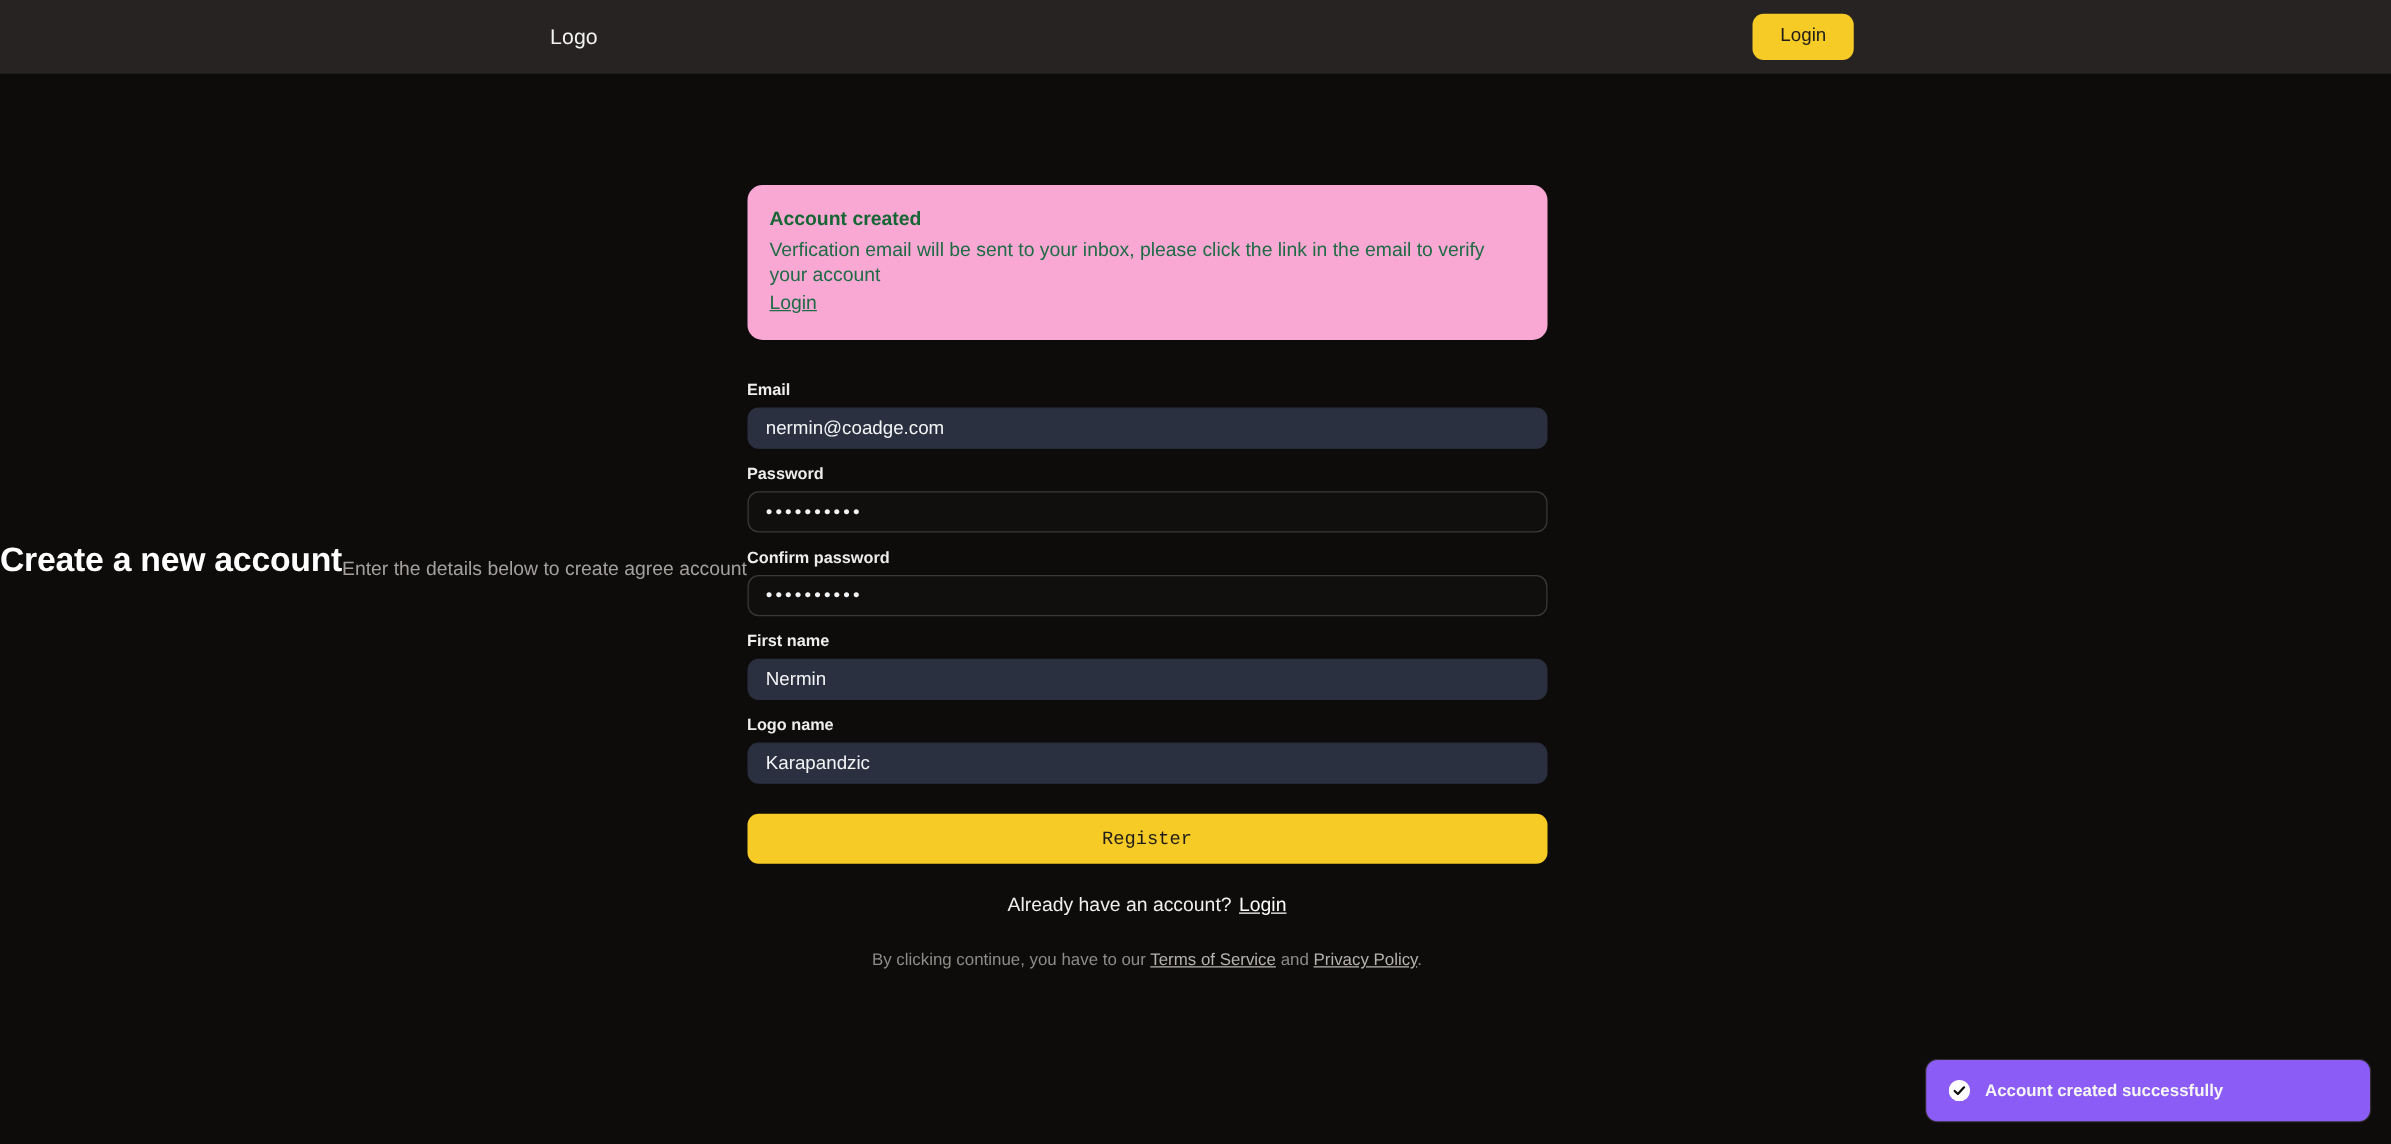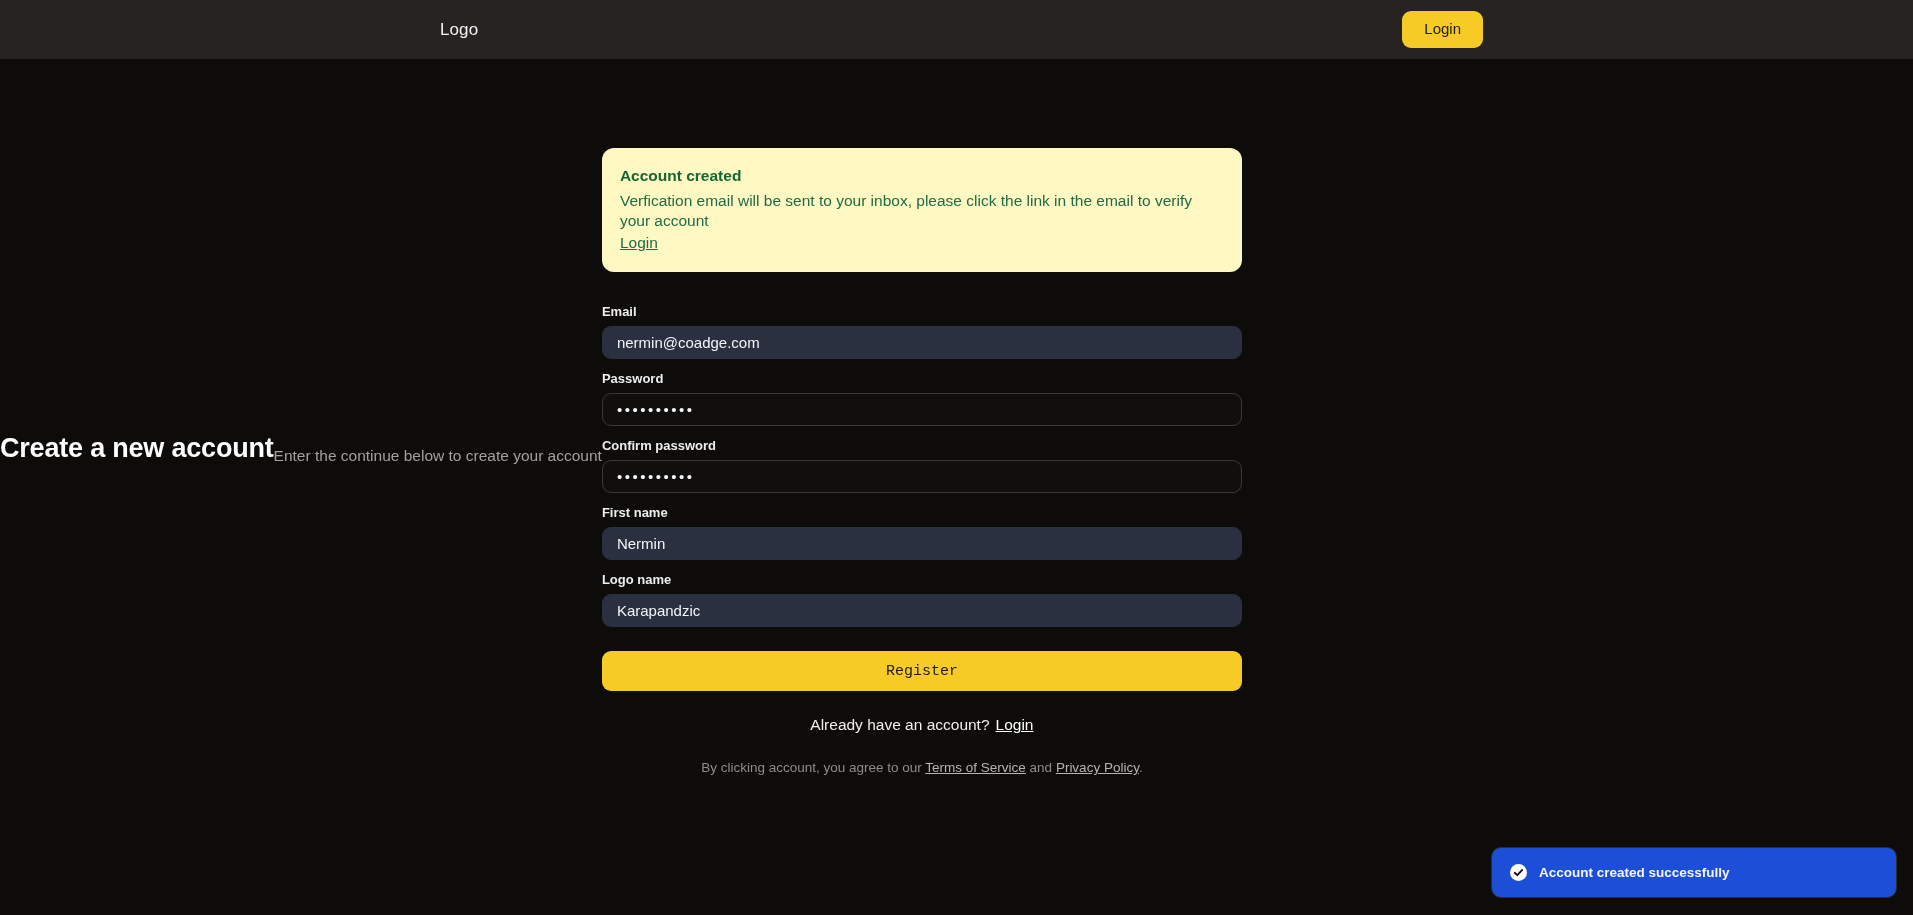"Account created" .alert-success { background: #fef9c3 -> #f9a8d4 }
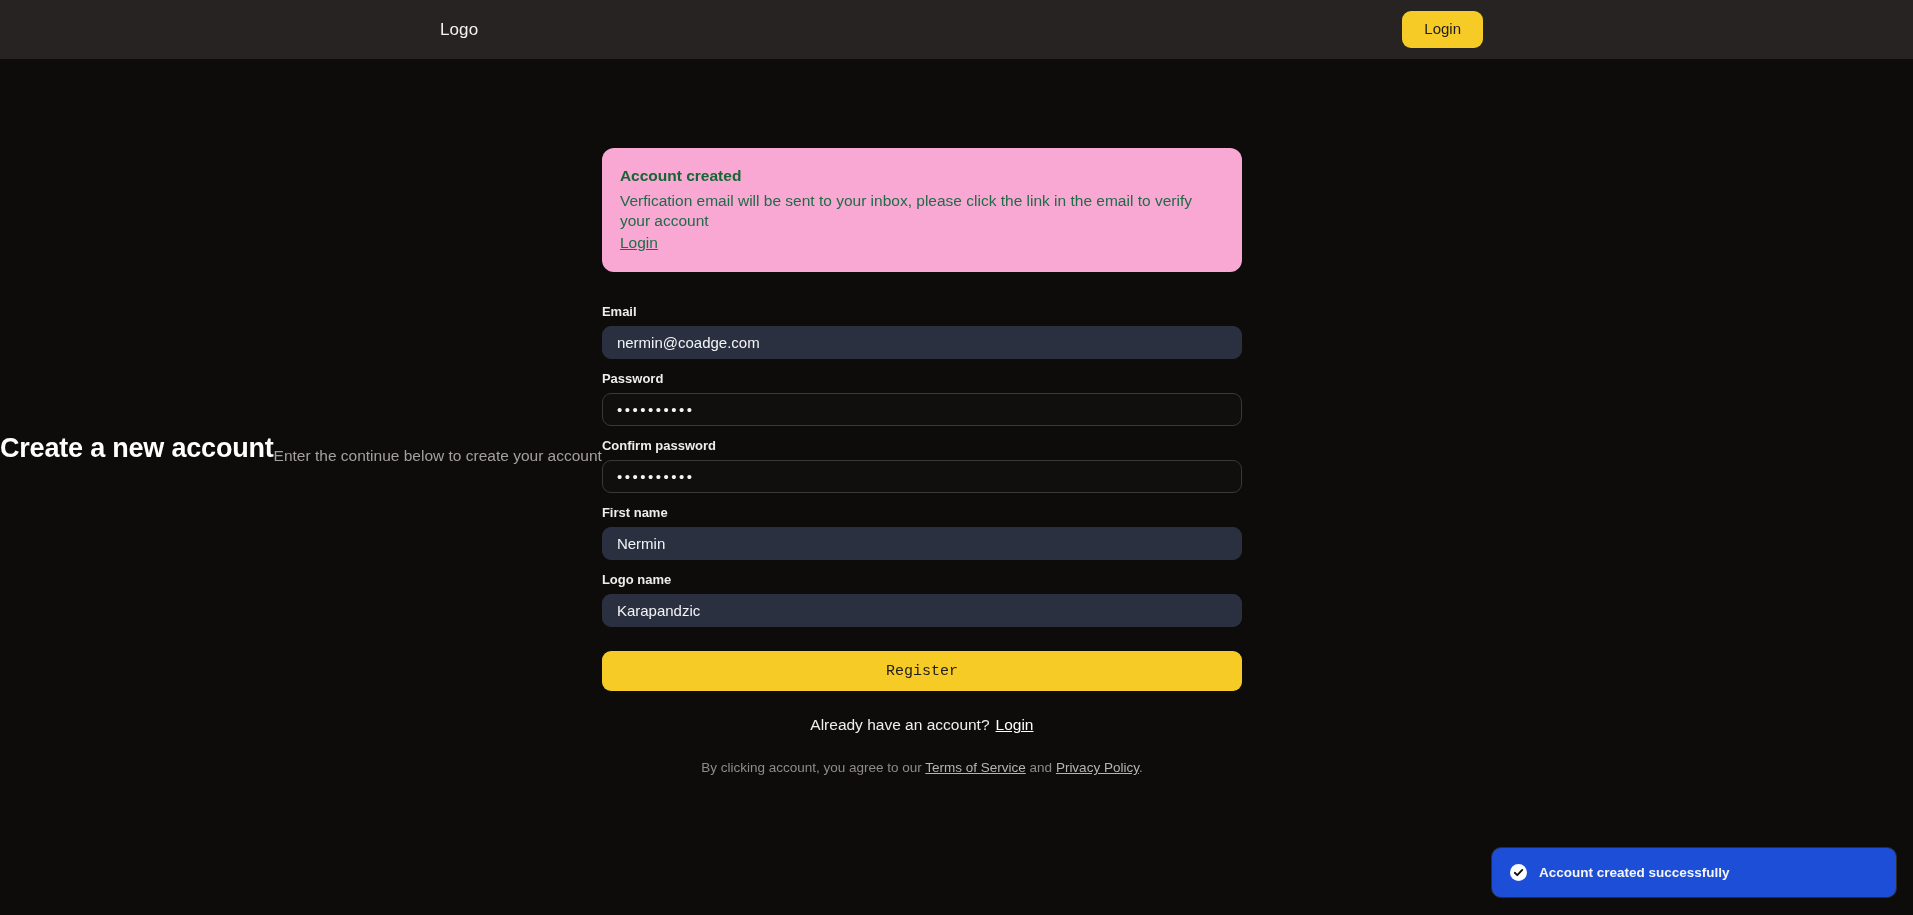"Enter the continue below to" p.page-subtitle { text: continue below to create your -> details below to create agree }
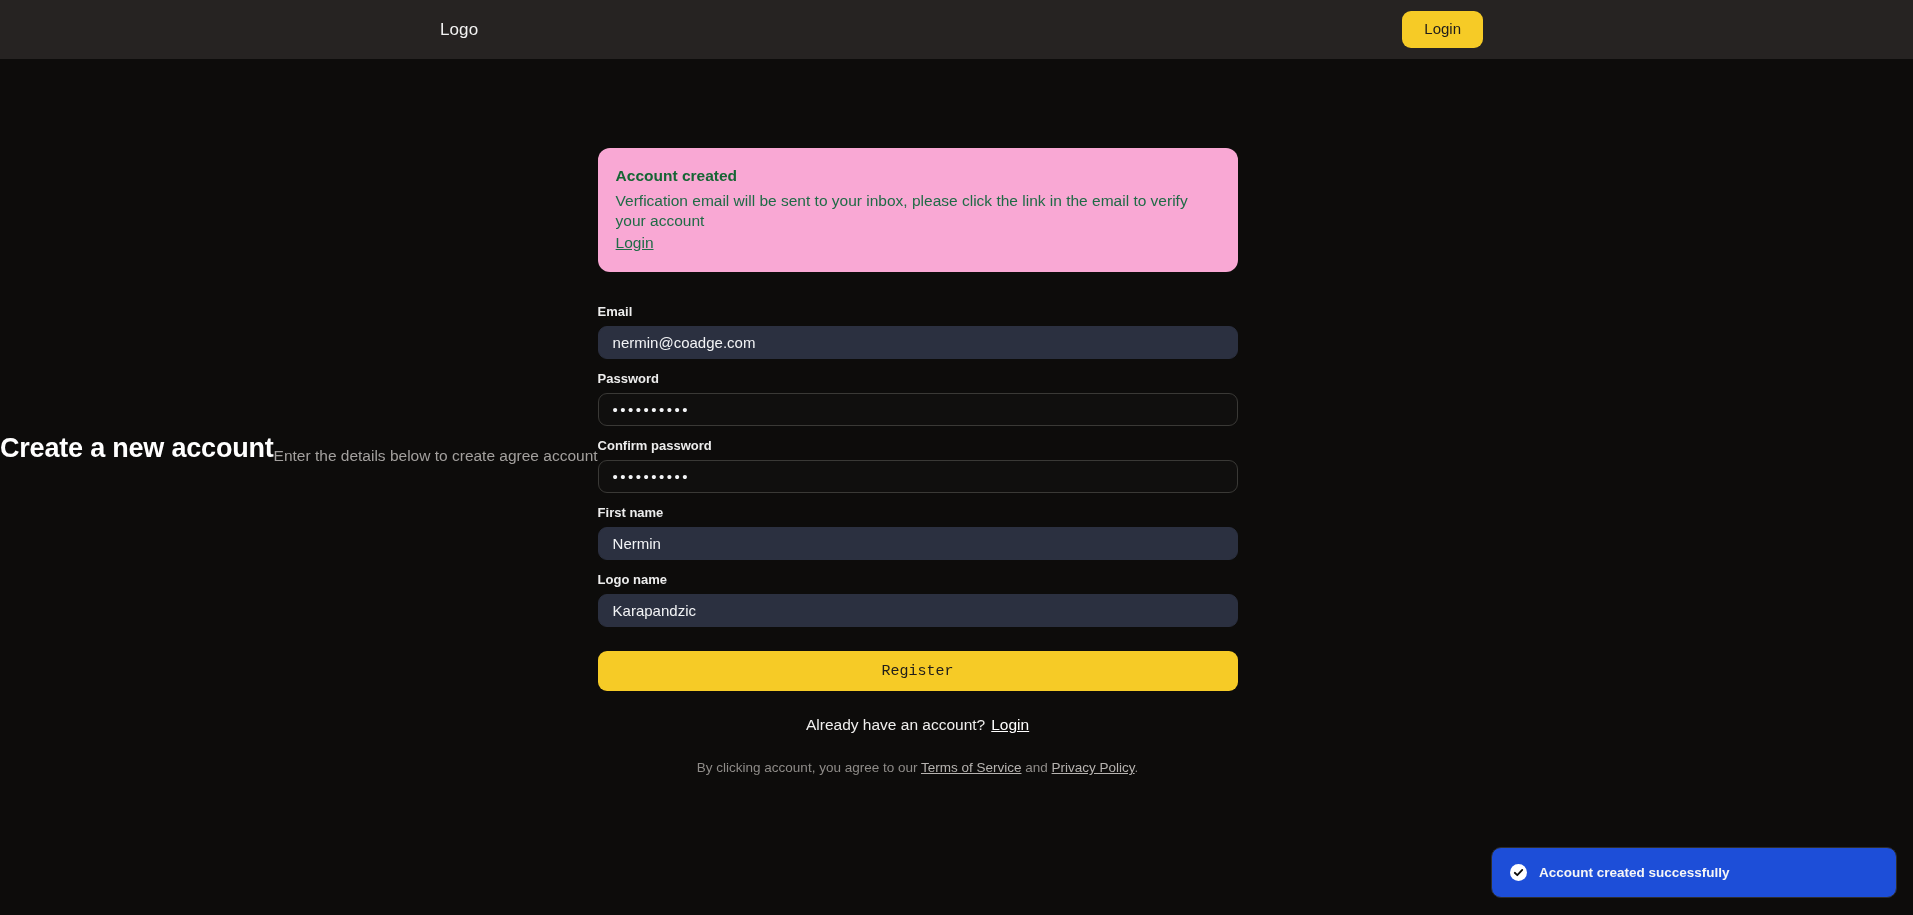"By clicking account, you agree" span { text: account, you agree -> continue, you have }
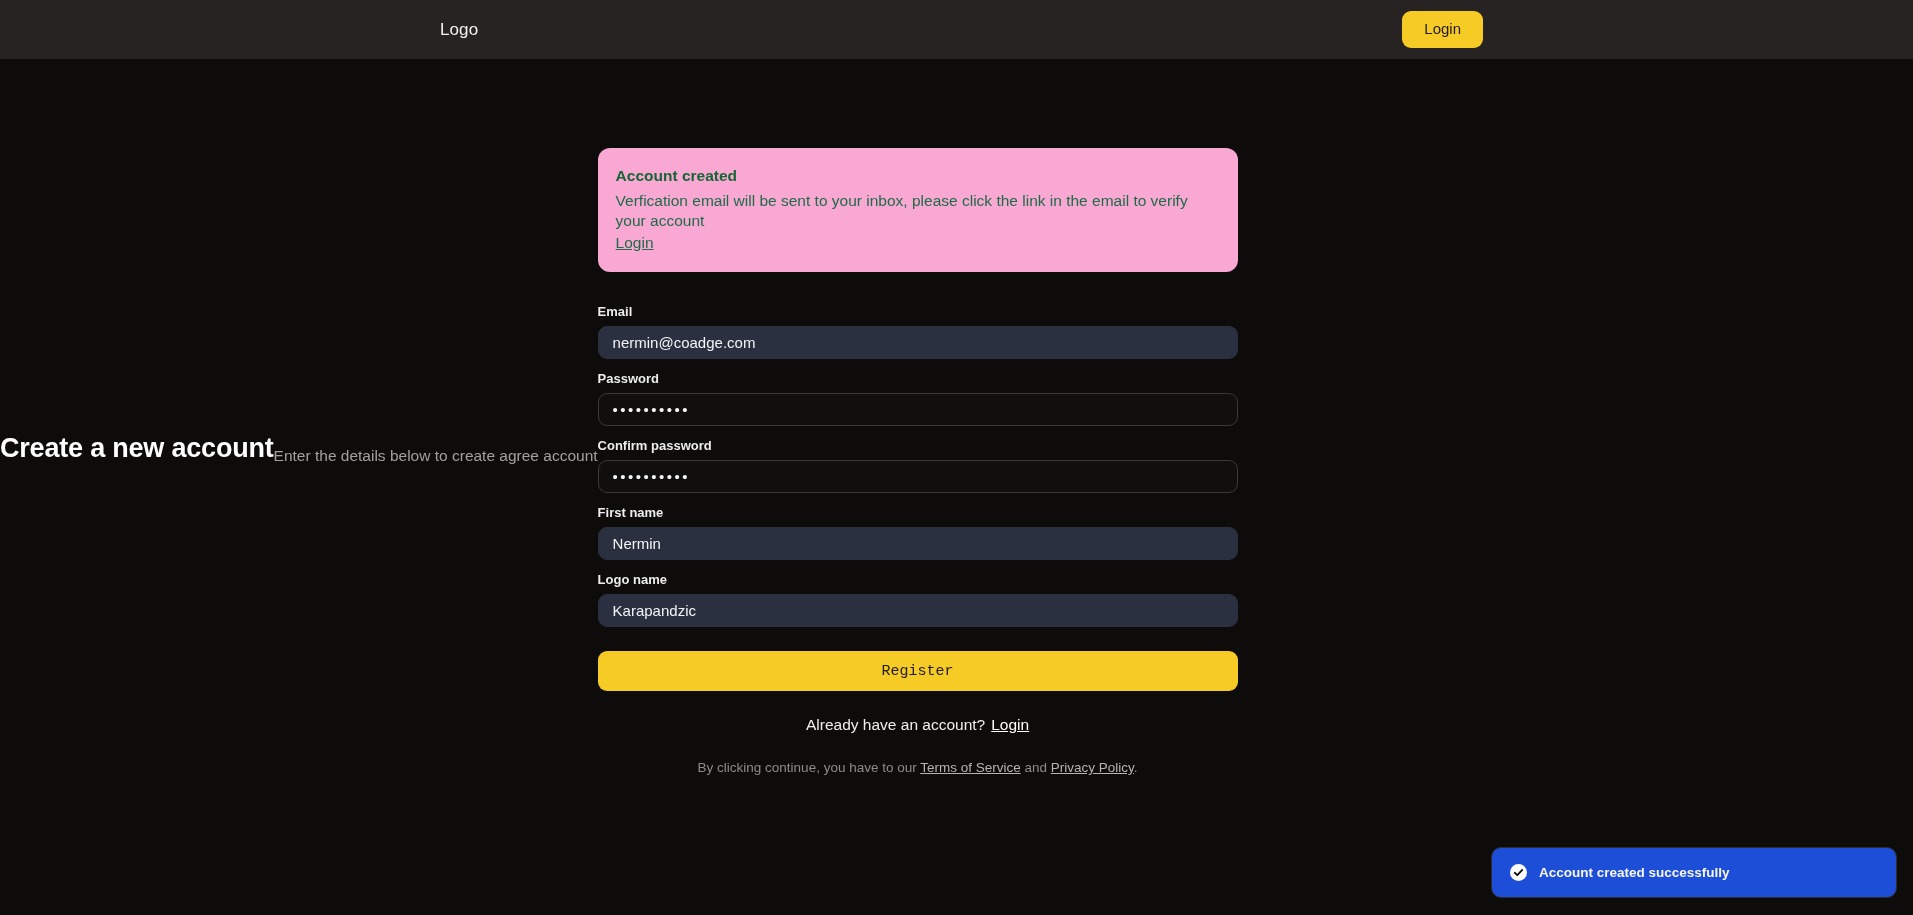"Account created successfully" .toast { background: #1d4ed8 -> #8b5cf6; width: 406px -> 357px }
